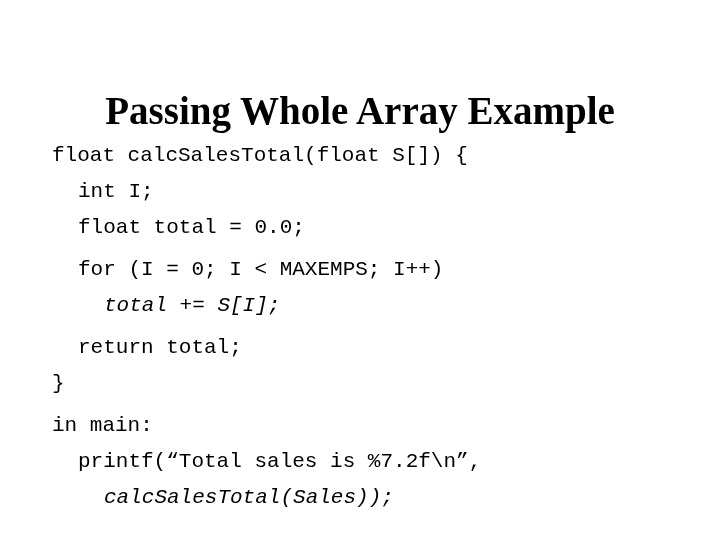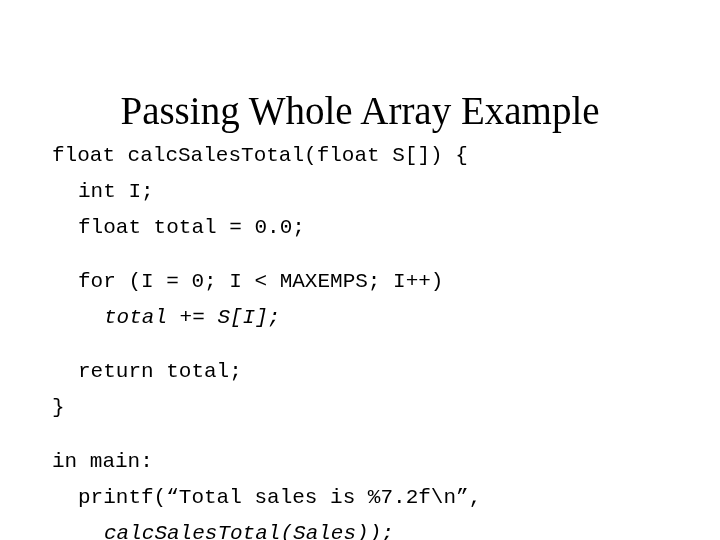"Passing Whole Array Example" .slide-title { font-weight: normal -> bold }
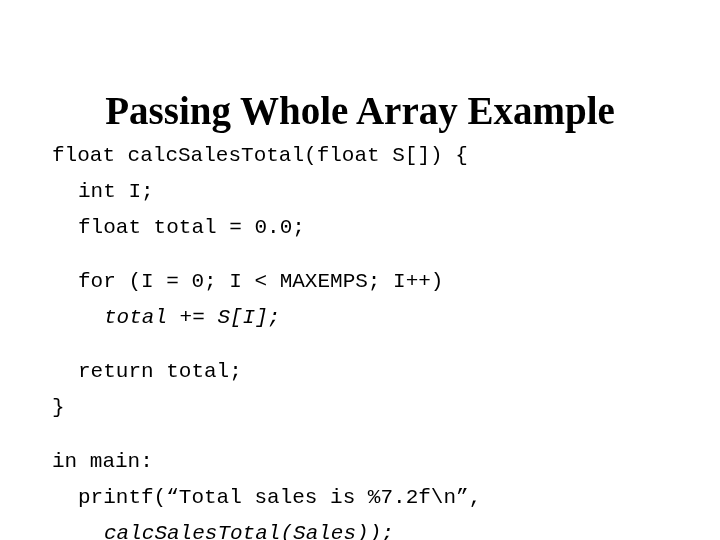"for (I = 0; I" .code-line.spacer-before { margin-top: 18px -> 6px }
